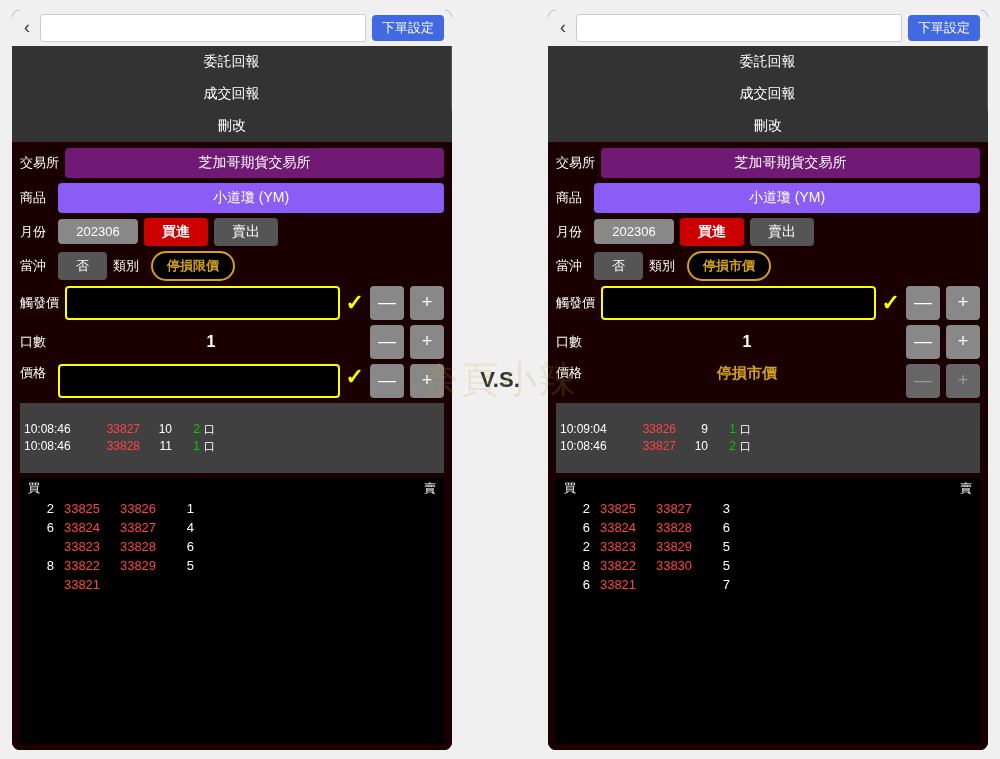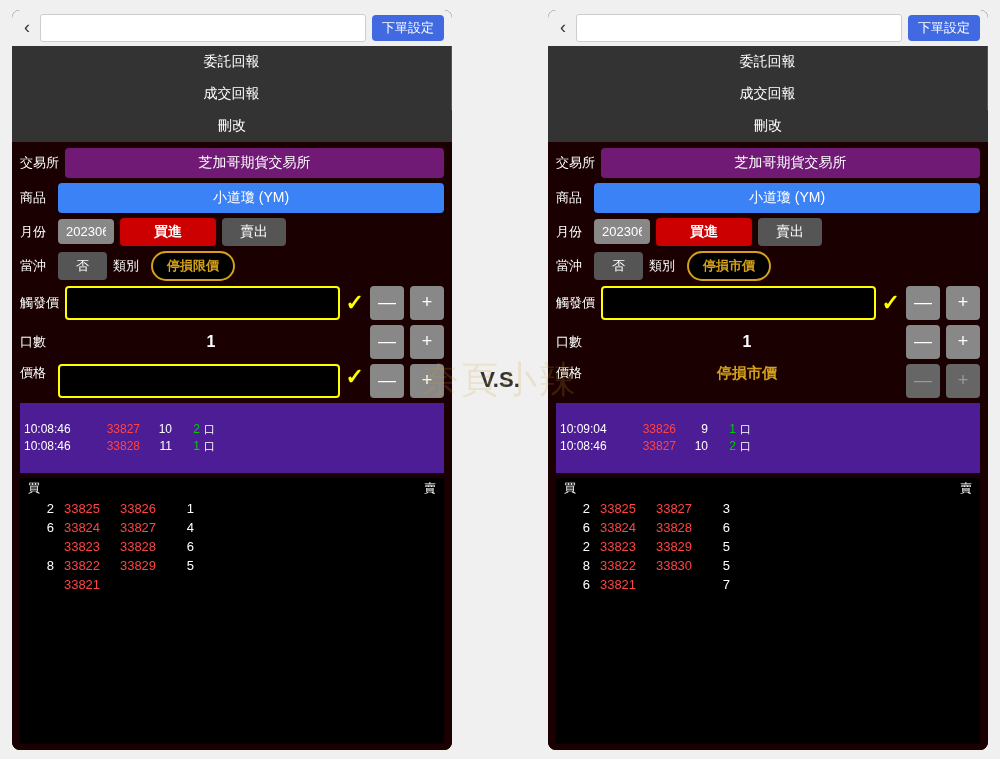"小道瓊 (YM)" .product-btn { background: #3b82f6 -> #8b5cf6 }
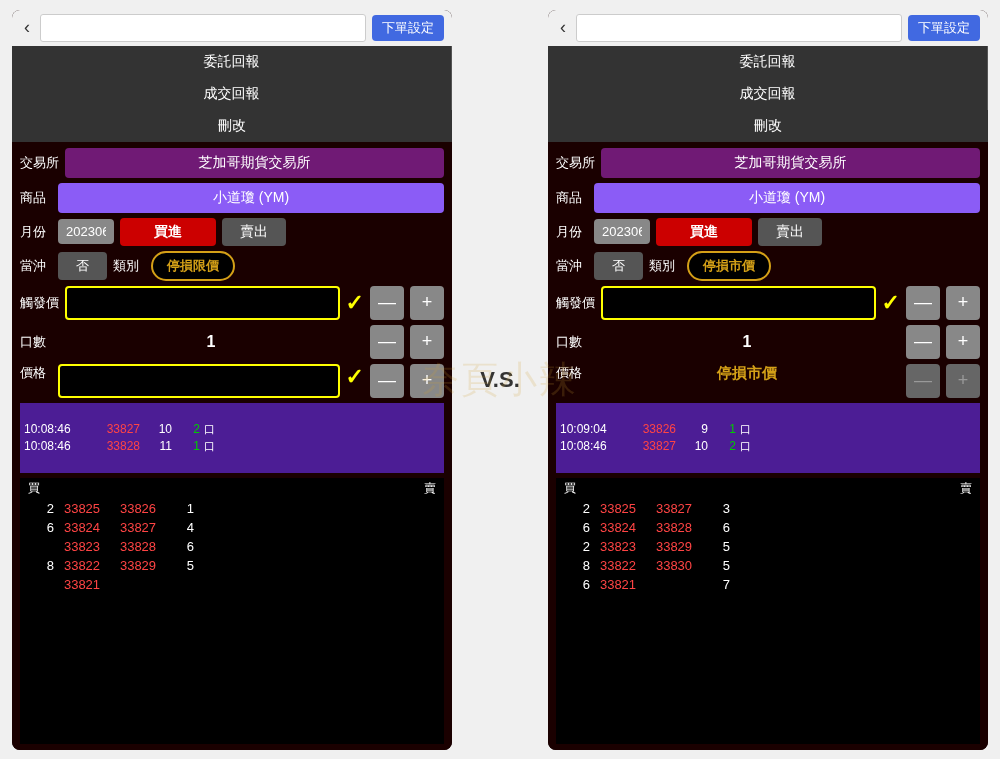"202306" .month-input { width: 56px -> 80px }
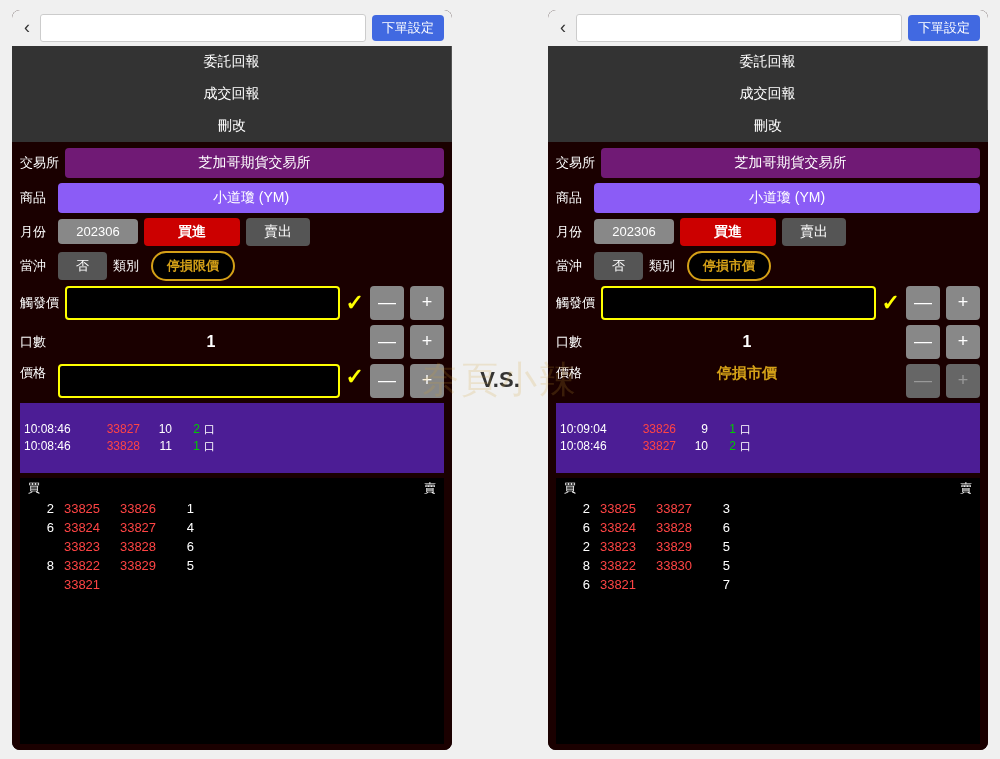"買進" .buy-btn { padding: 5px 34px -> 5px 18px }
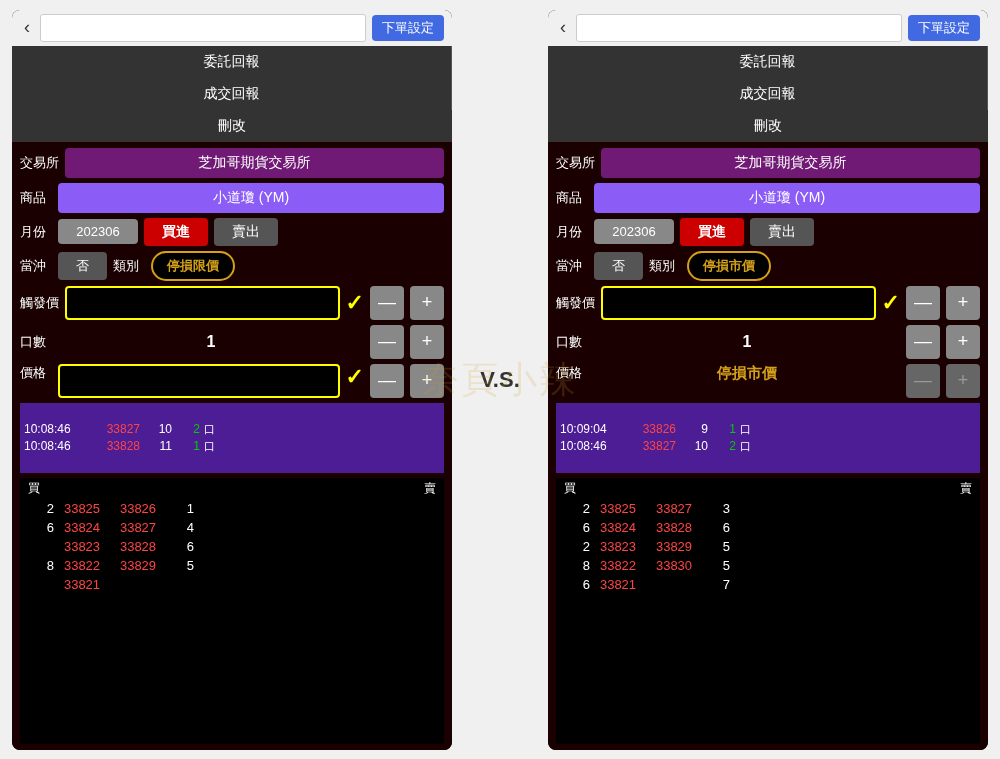"10:08:46" .trade-log { background: #4c1d95 -> #404040 }
